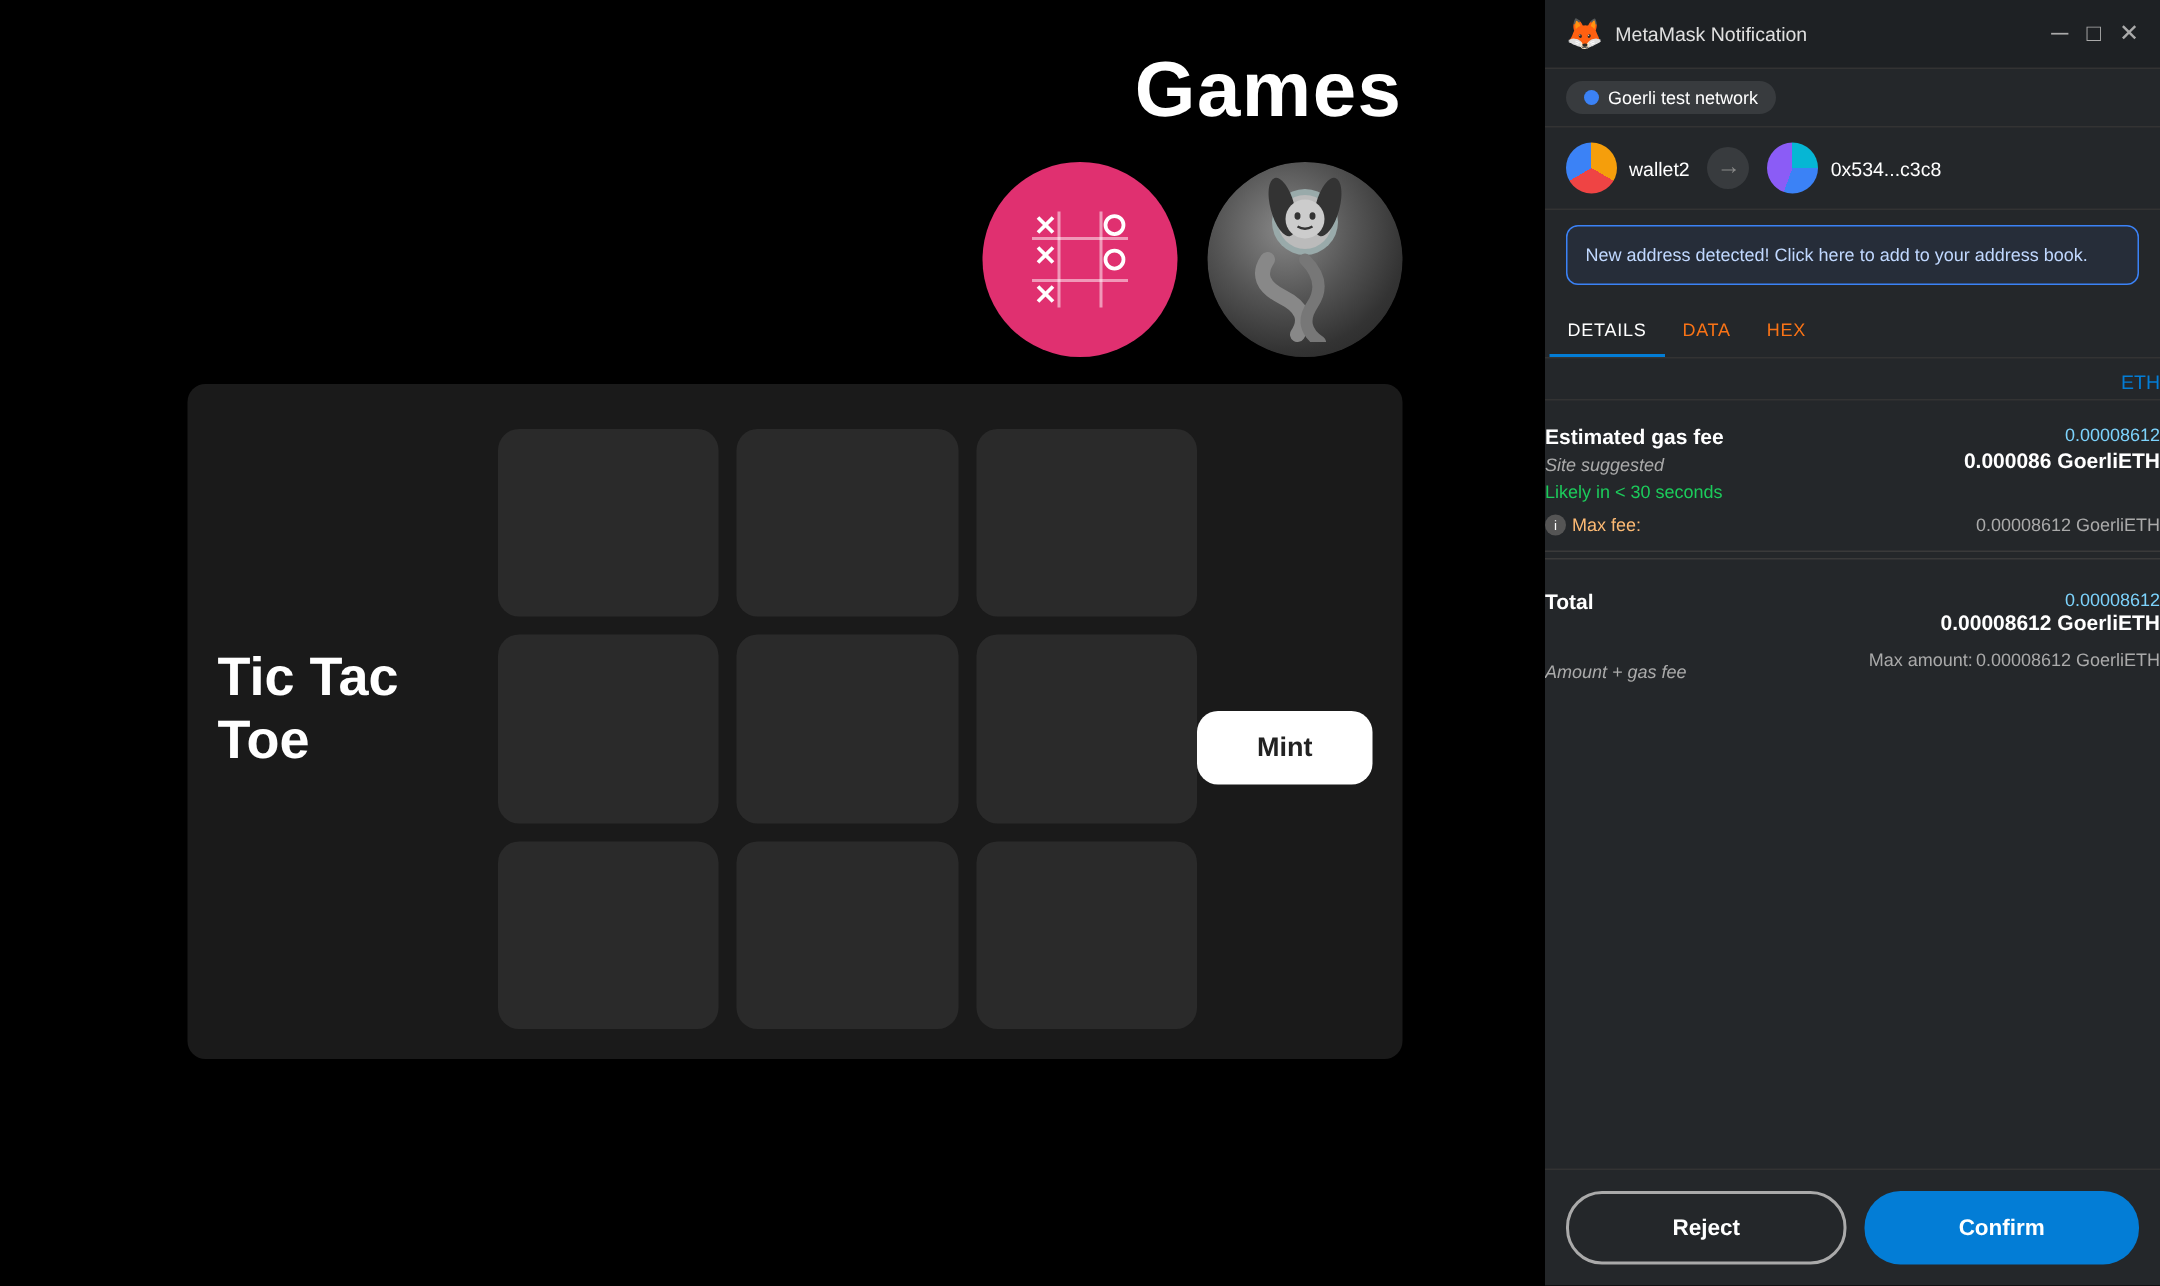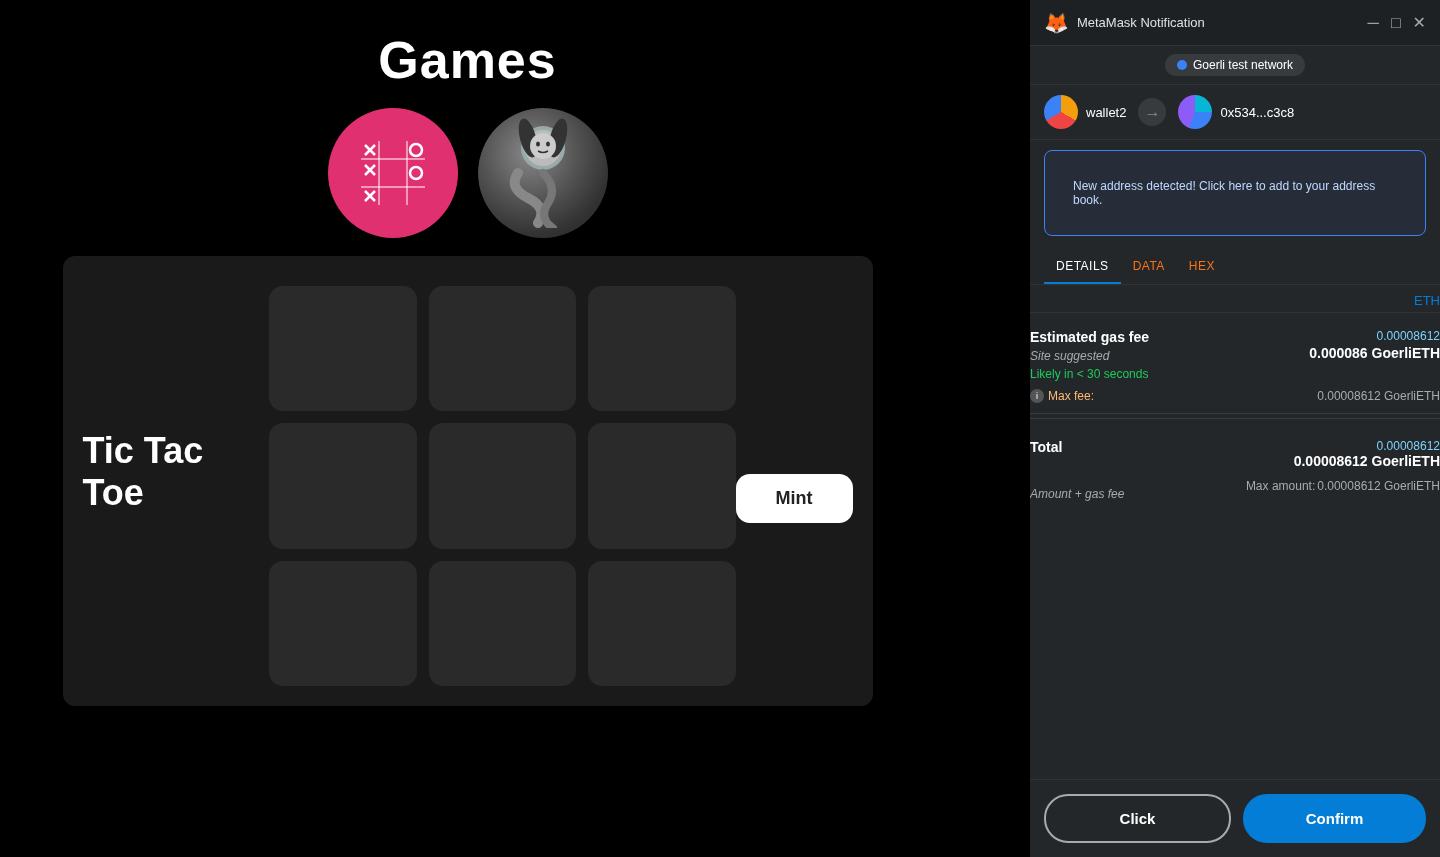"Games" .main-area { align-items: center -> flex-end }
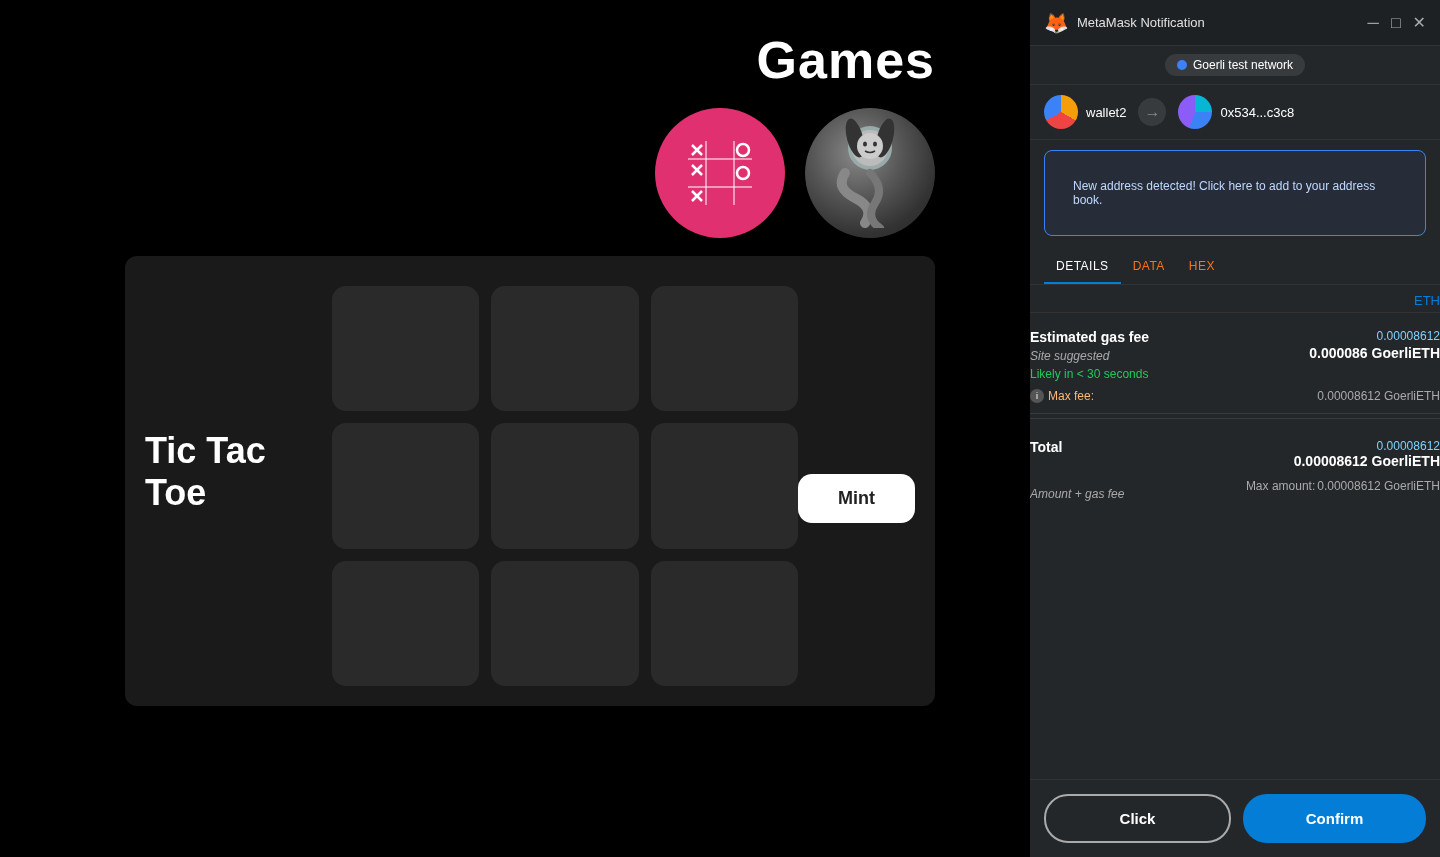"Goerli test network" .mm-network-bar { justify-content: center -> flex-start }
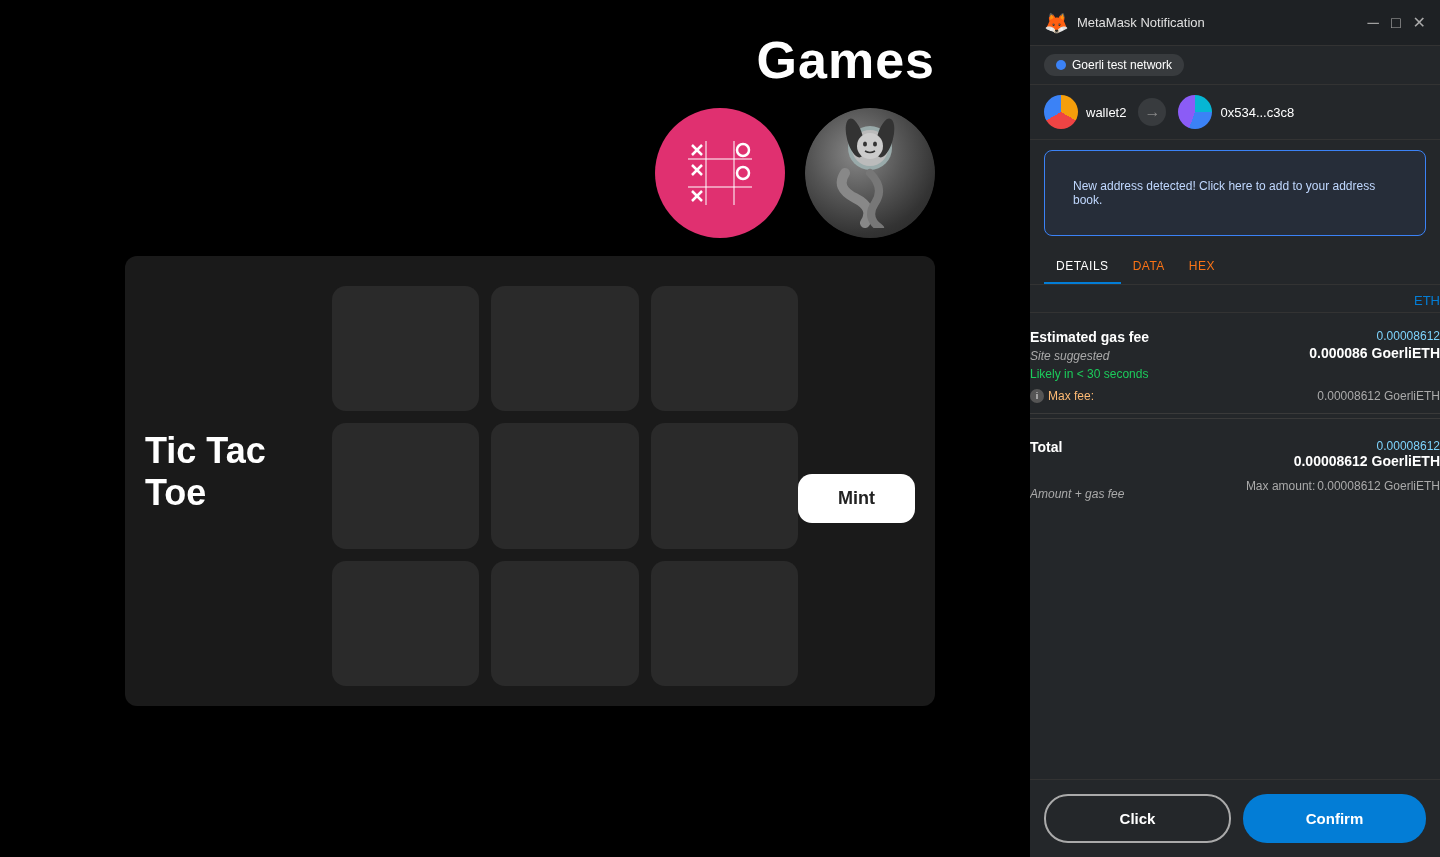"New address detected! Click here" .mm-addr-notify { padding: 28px -> 12px }
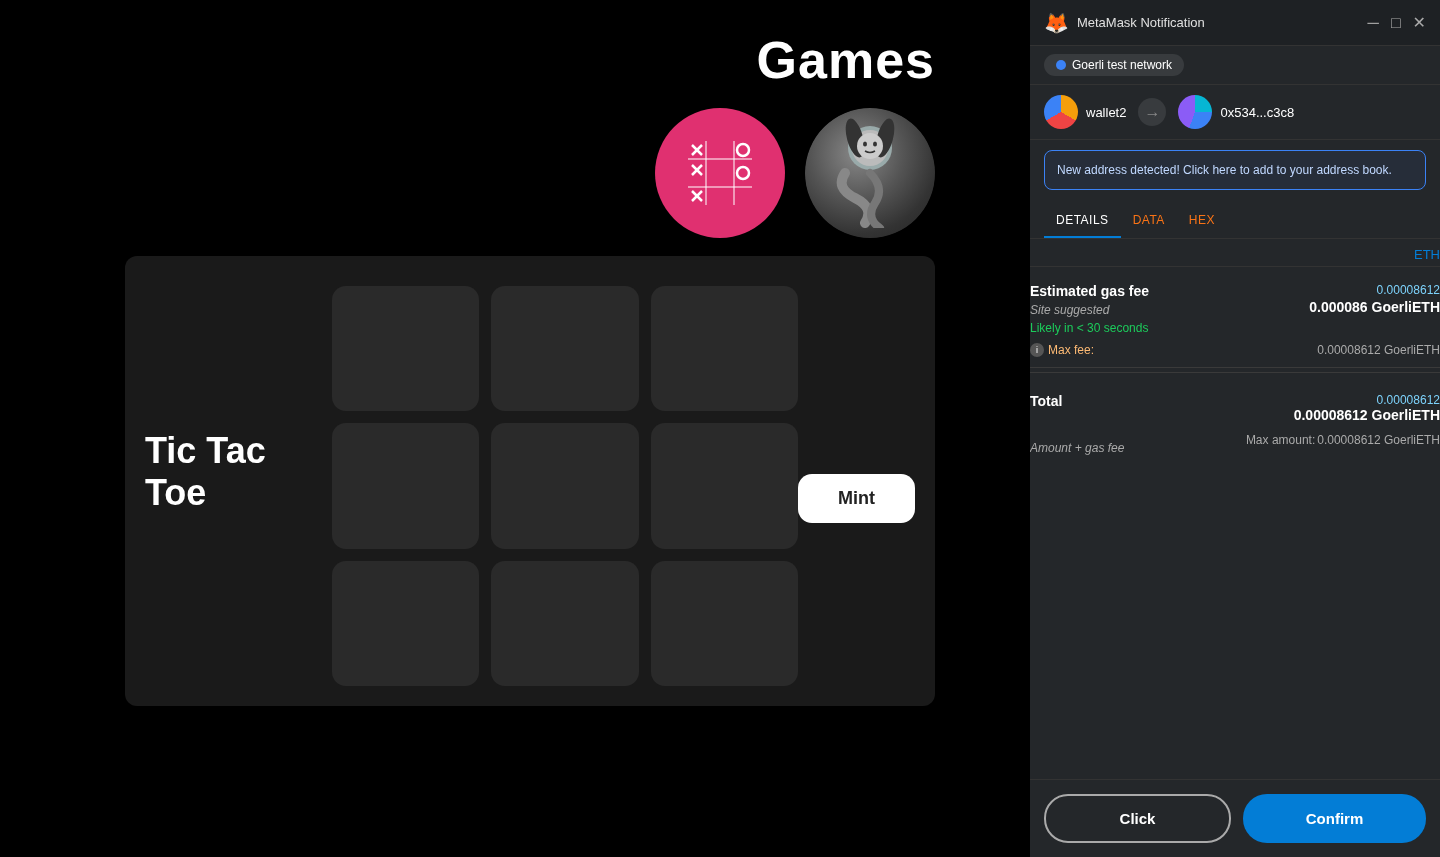"DETAILS" .mm-tabs { padding: 0 14px -> 0 3px }
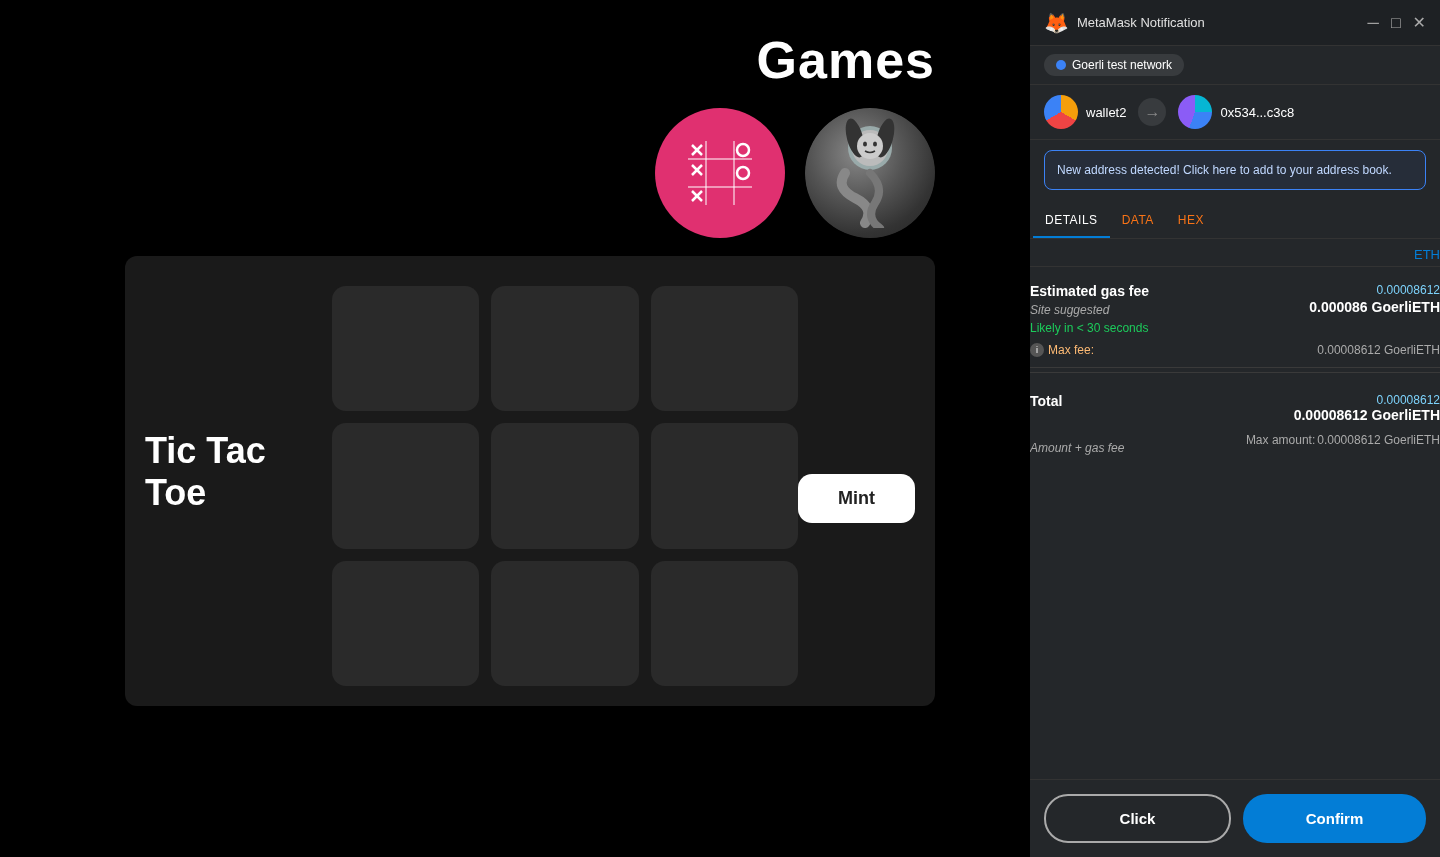"Click" button.mm-reject-btn { text: Click -> Reject }
